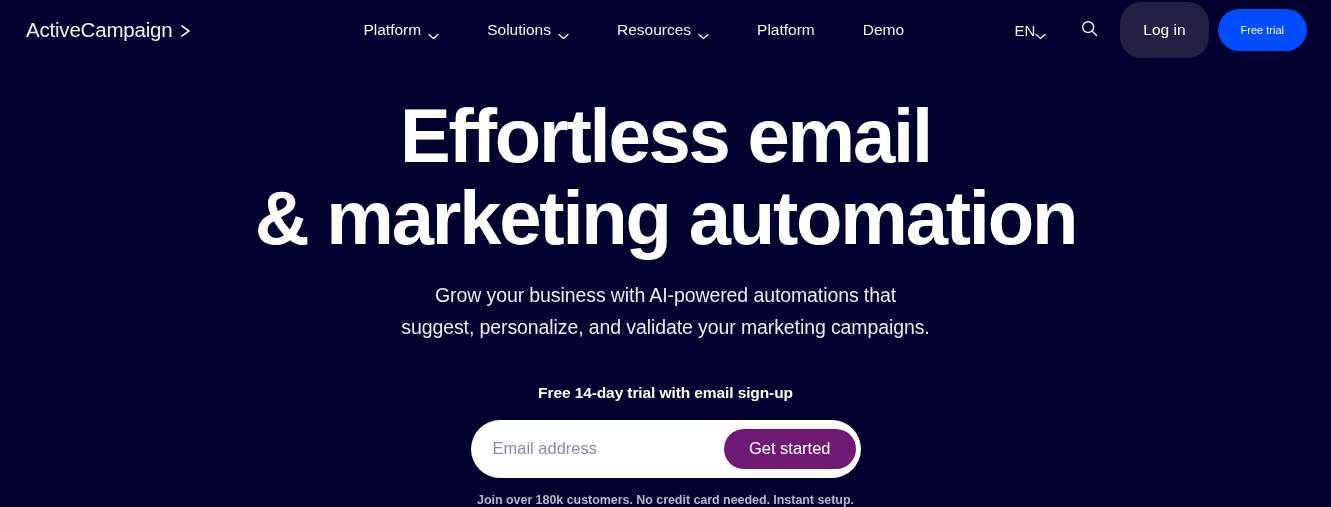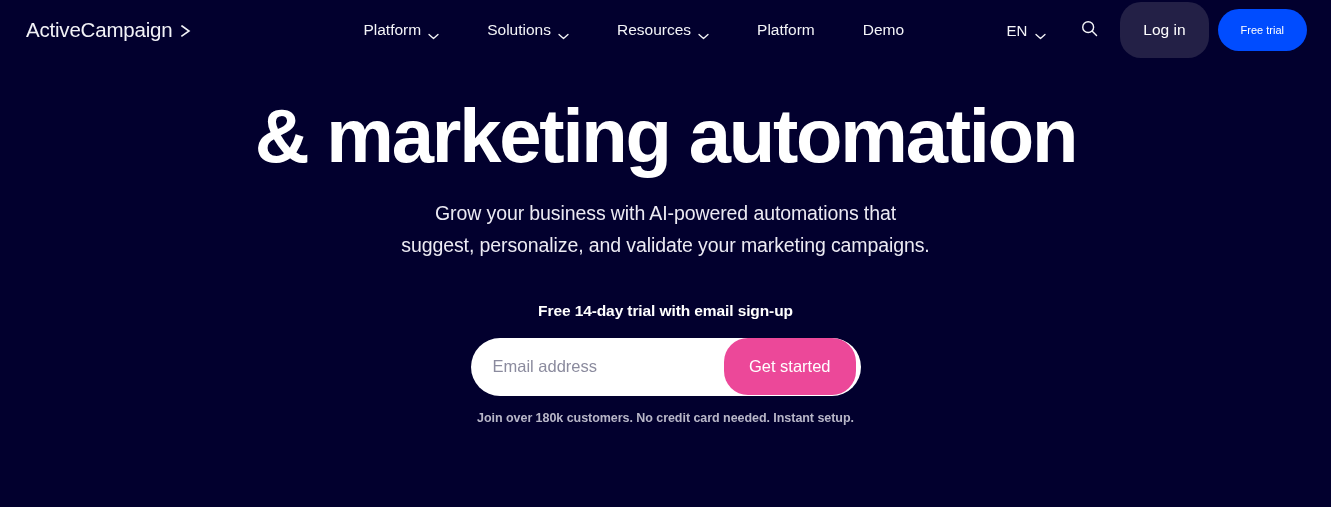"EN" .lang { gap: 8px -> none }
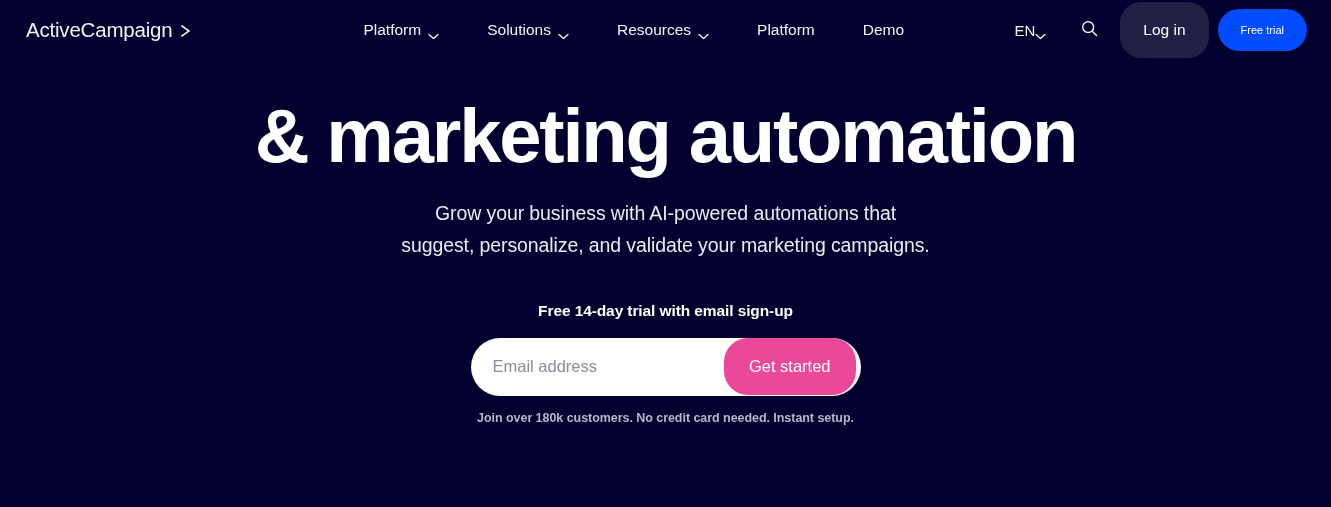"Effortless email" span.l1 { html: none -> <span>Effortless email</span> }
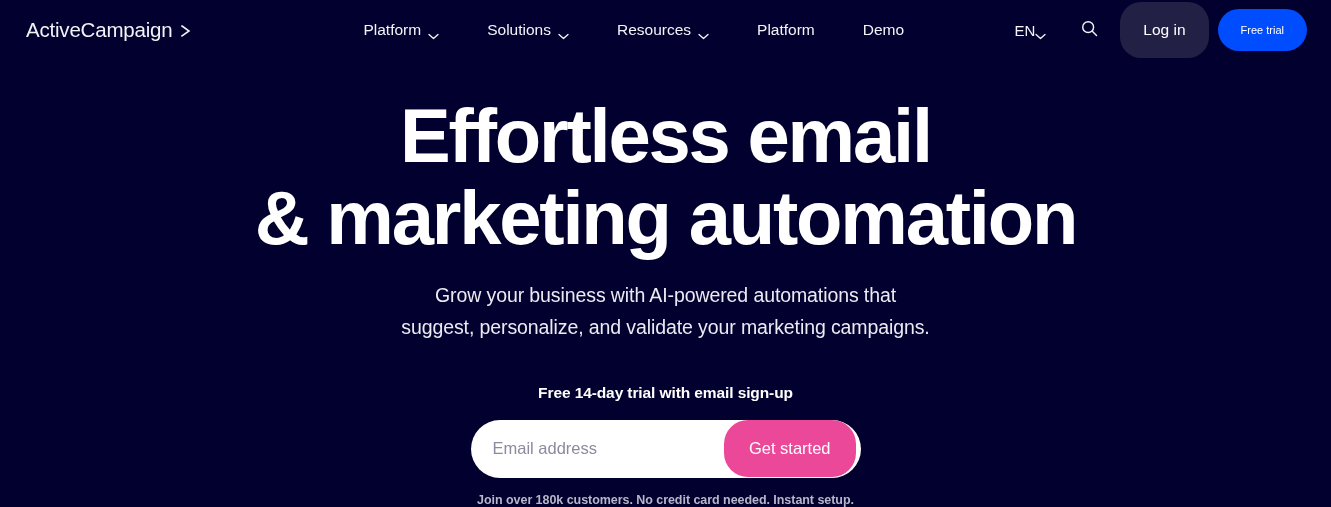"Get started" .btn-getstarted { background: #ec4899 -> #701a75; height: 57px -> 40px }
